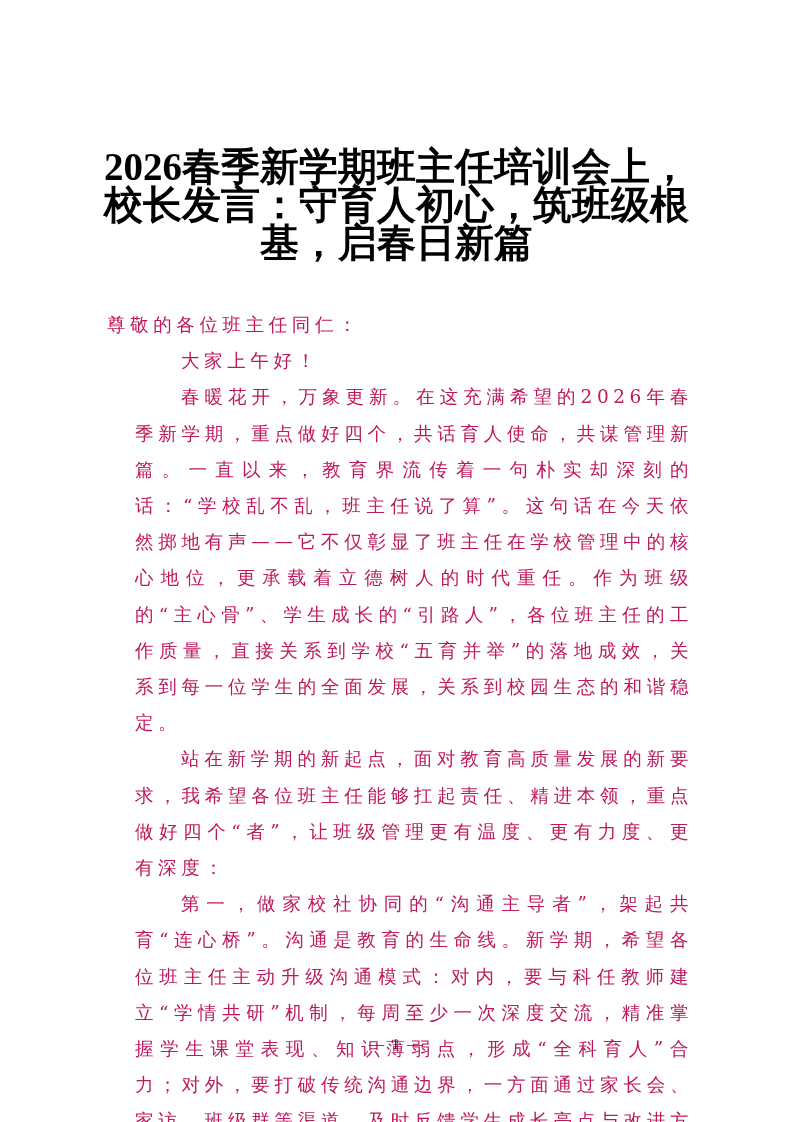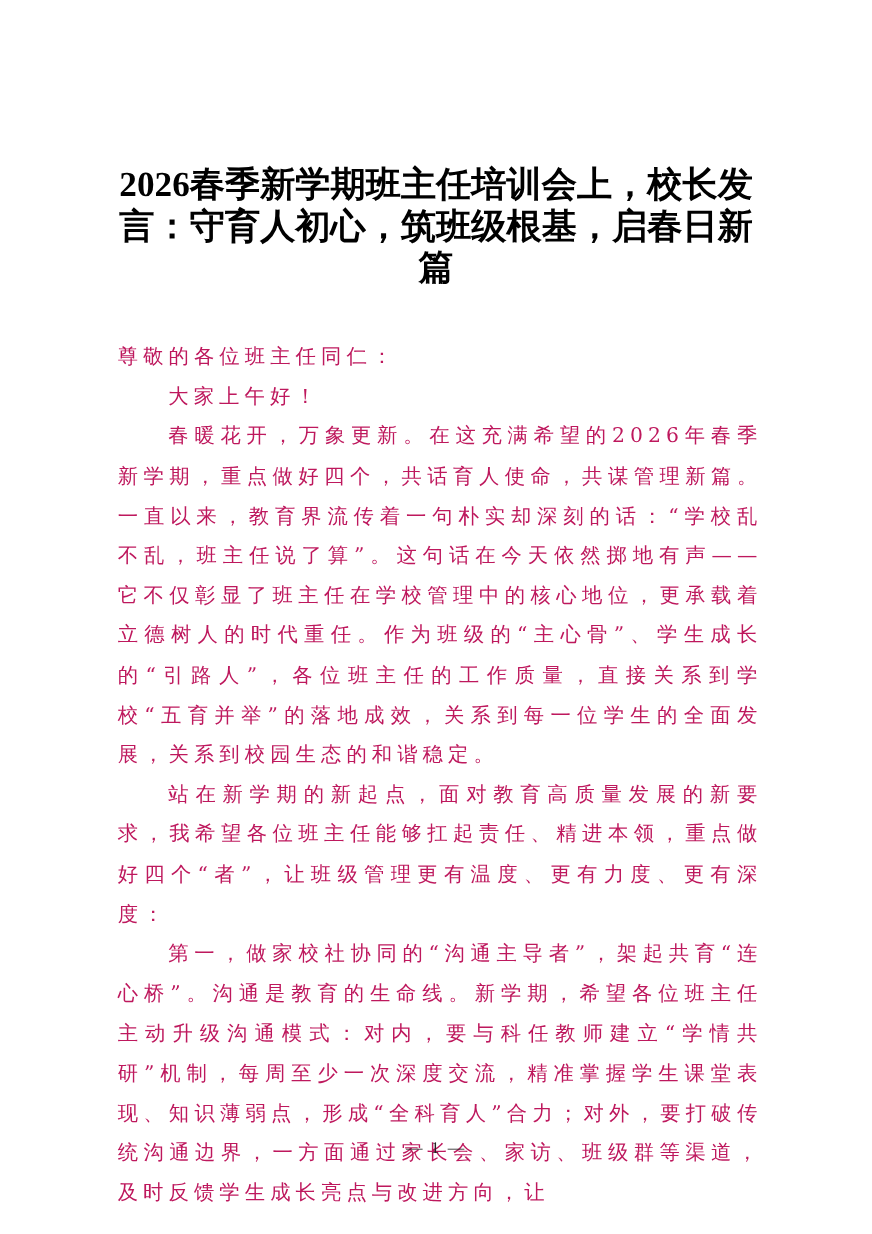"2026春季新学期班主任培训会上，校长发言：守育人初心，筑班级根基，启春日新篇" .title { font-size: 32px -> 39px }
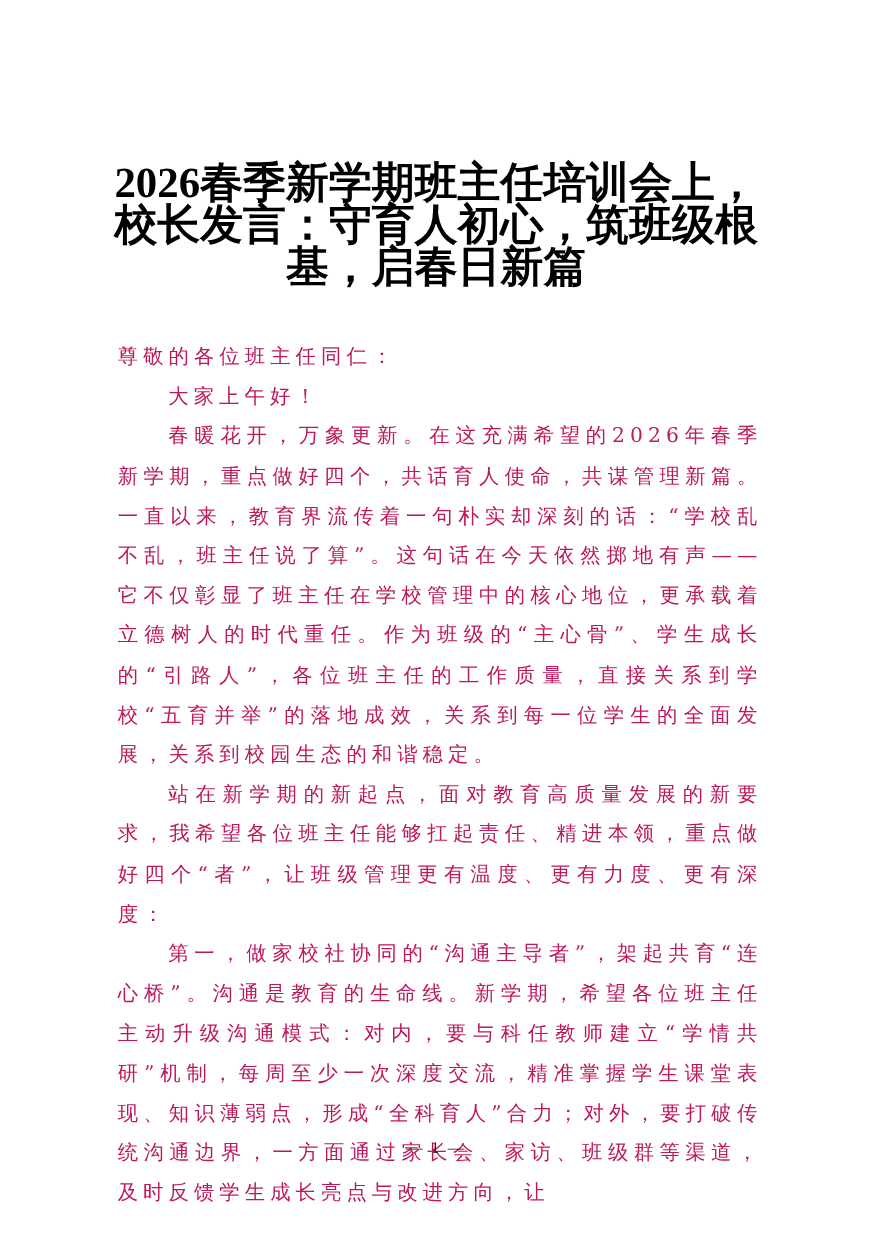"大家上午好！" .body-text p.indent { margin-left: none -> 28px }
